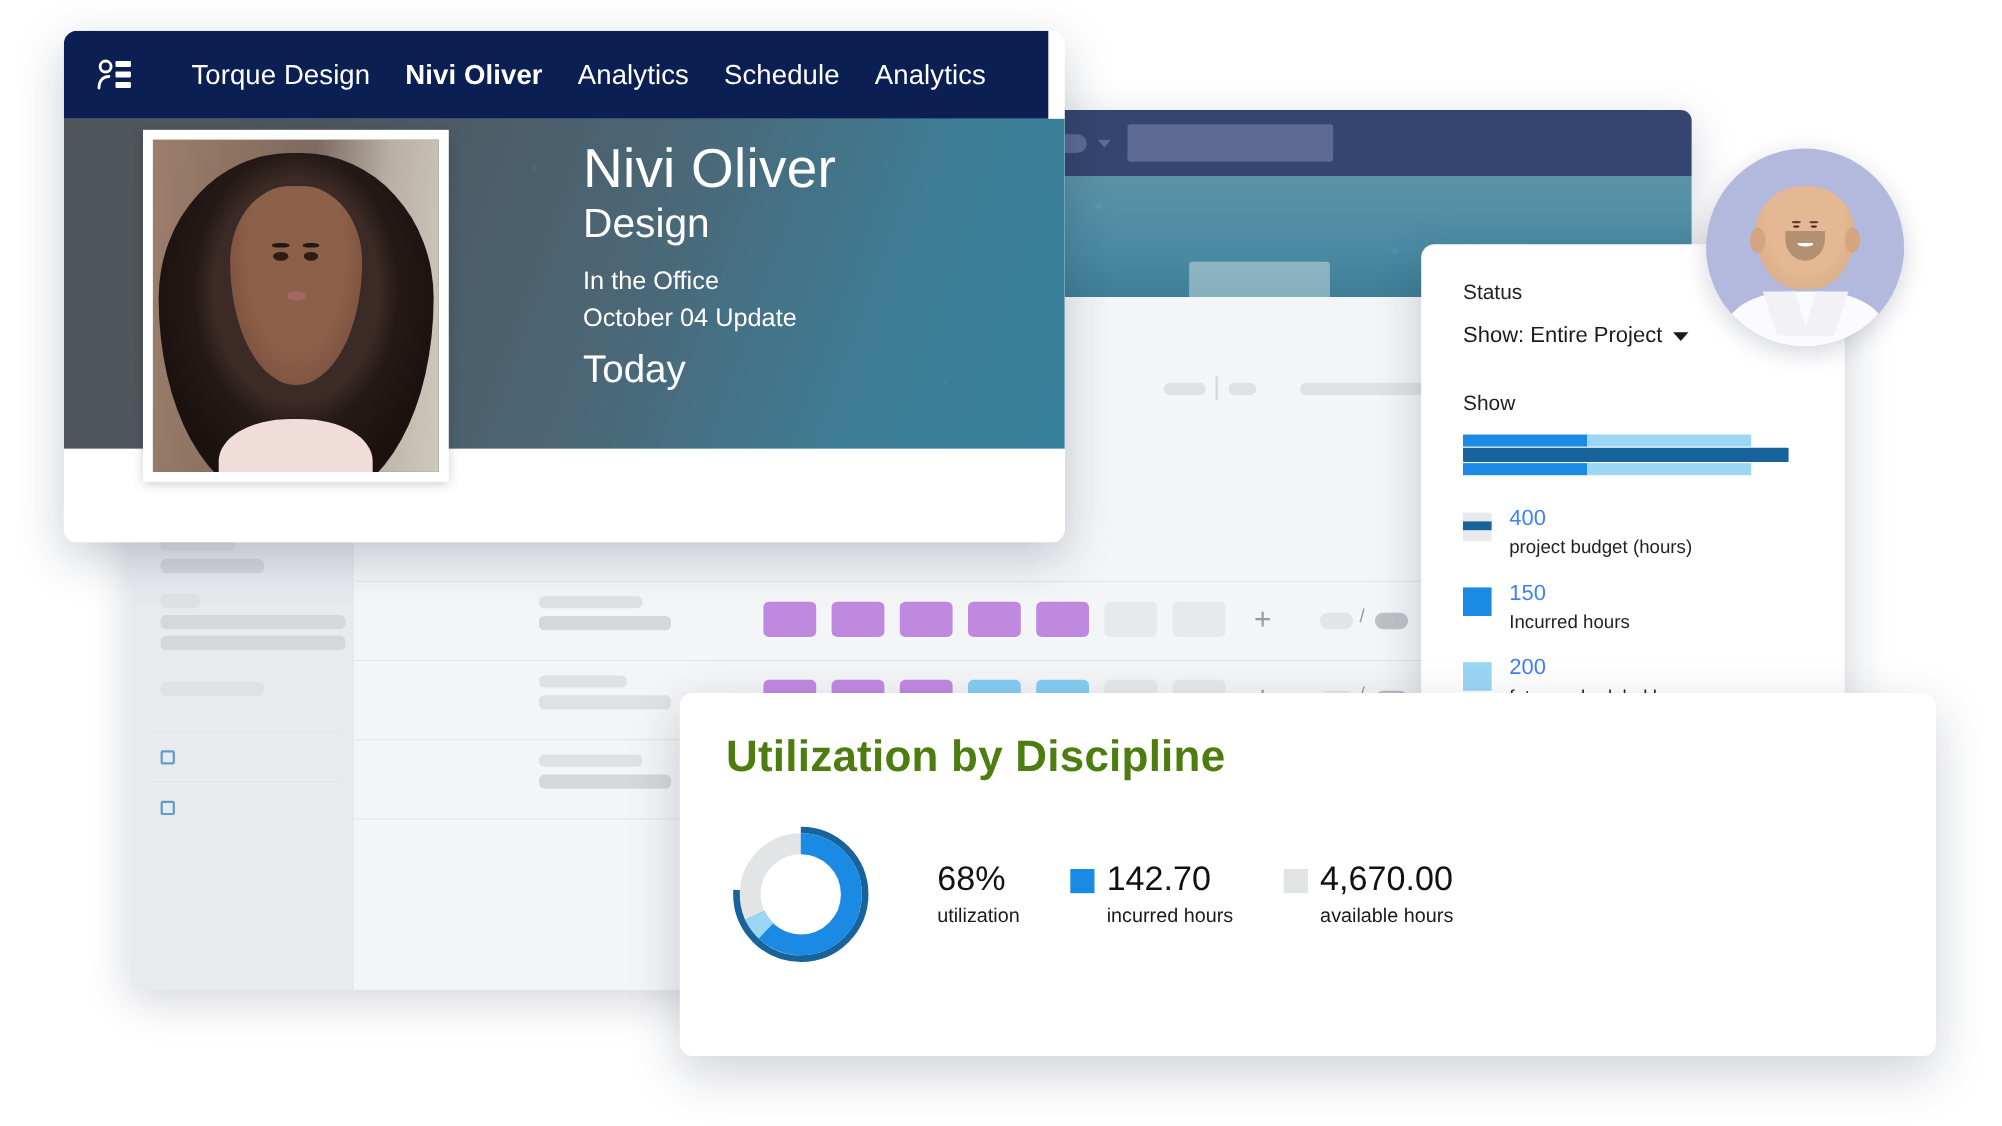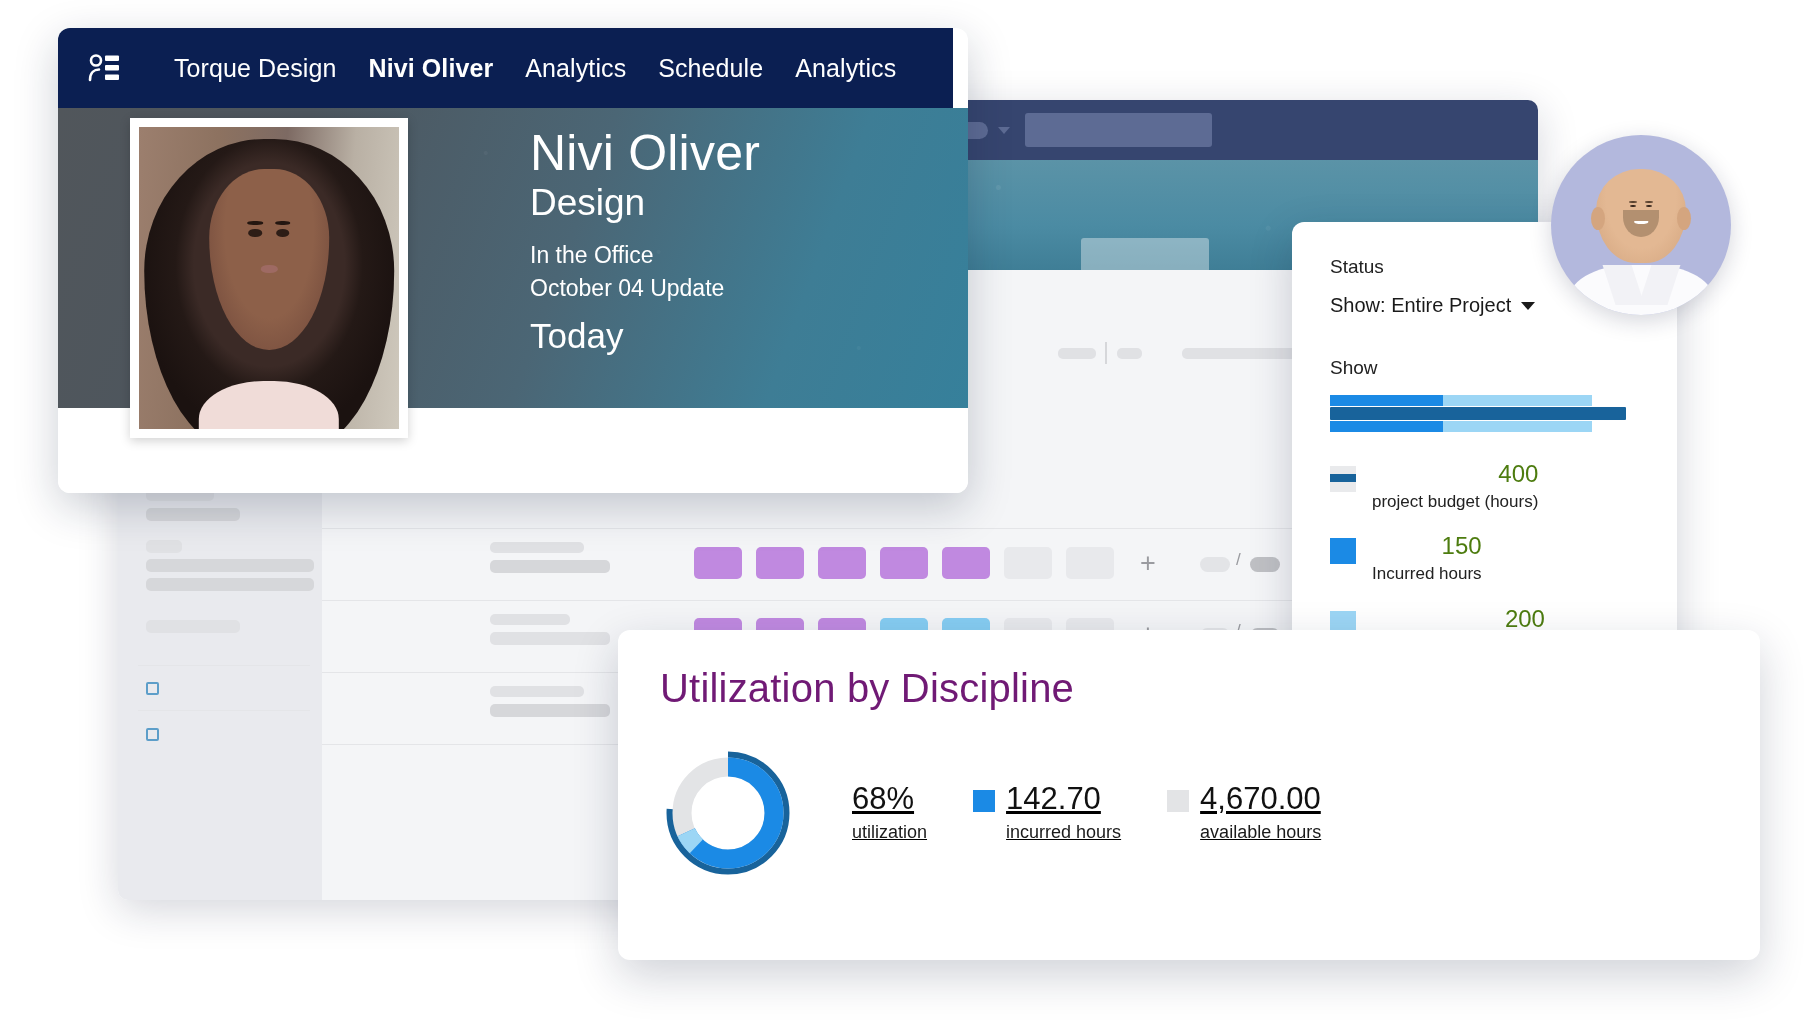"400" .leg-val { color: #4d7c0f -> #3b82f6; font-size: 24px -> 20px; text-align: right -> none }
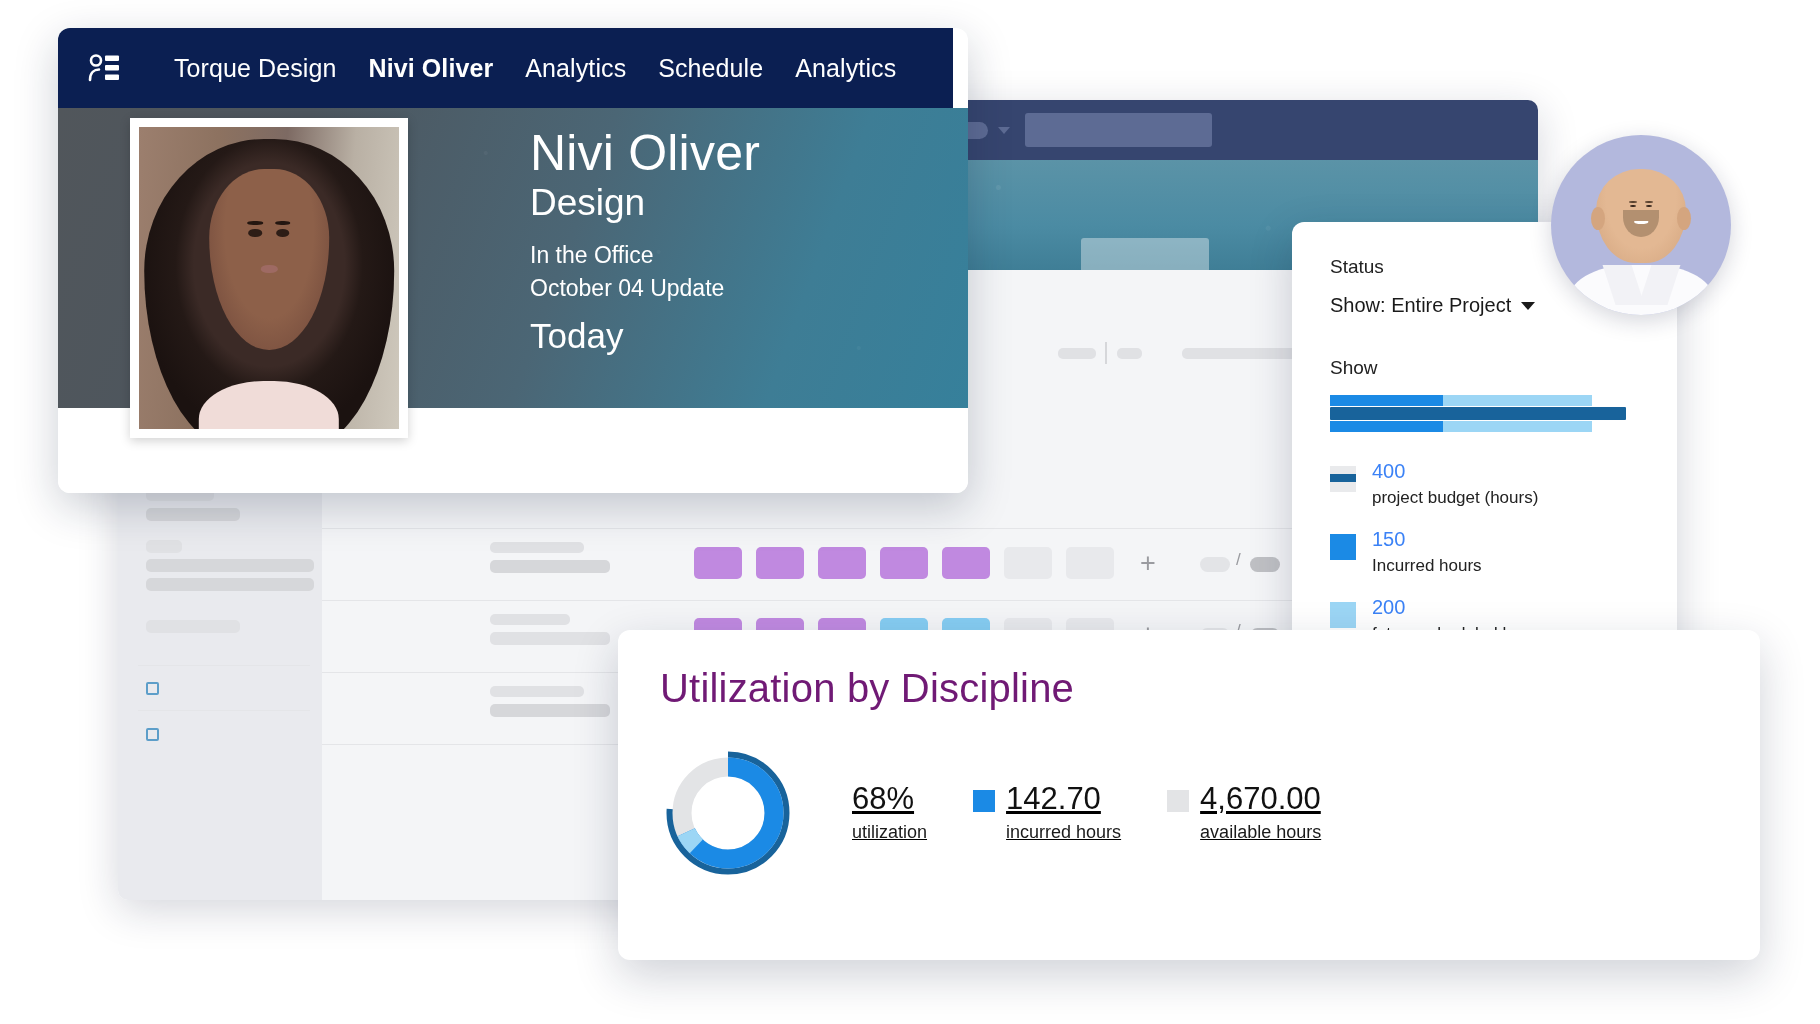"Utilization by Discipline" .util-title { color: #701a75 -> #4d7c0f; font-weight: 400 -> 700 }
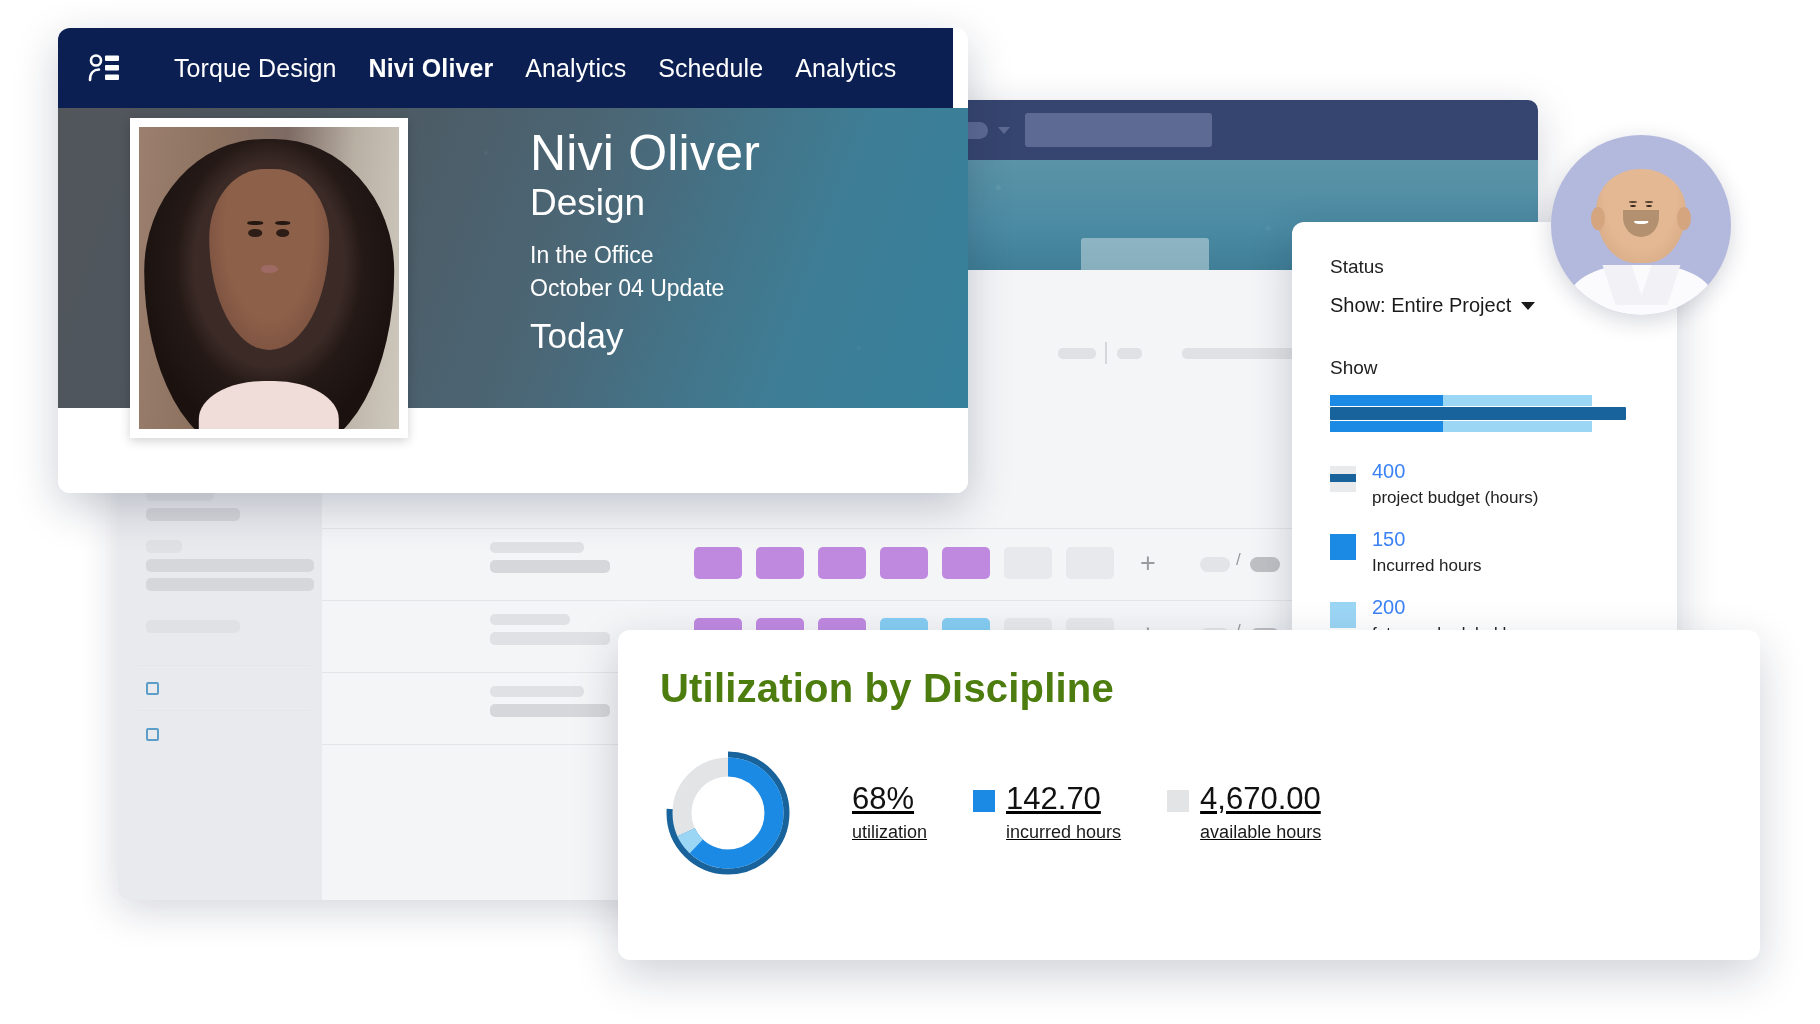"68%" .stats { text-decoration: underline -> none }
